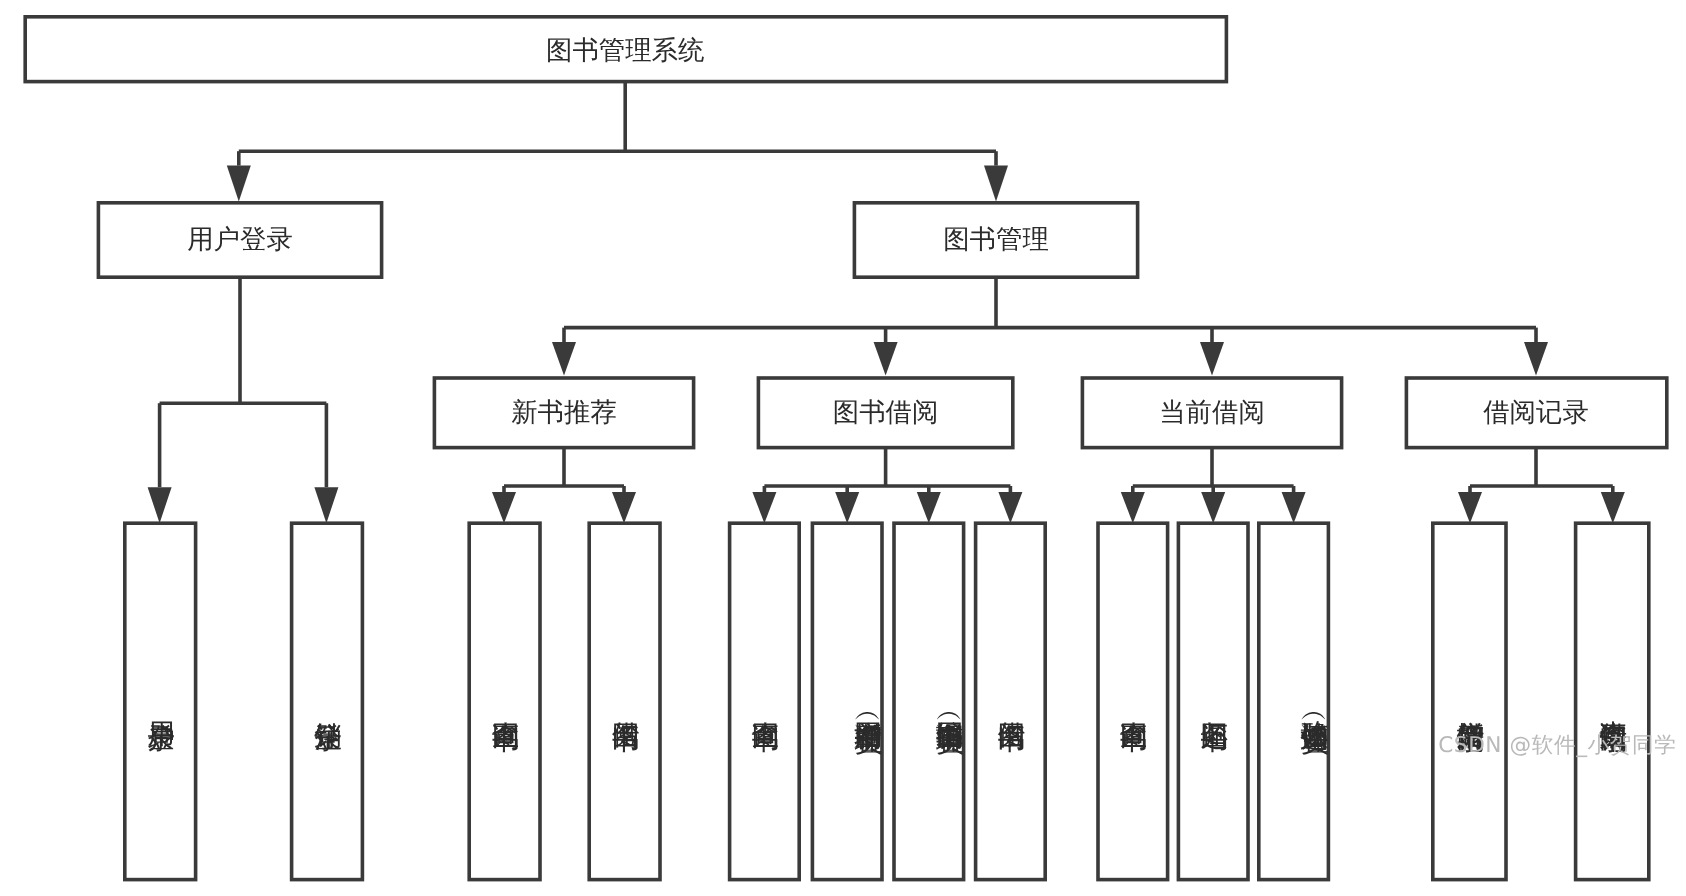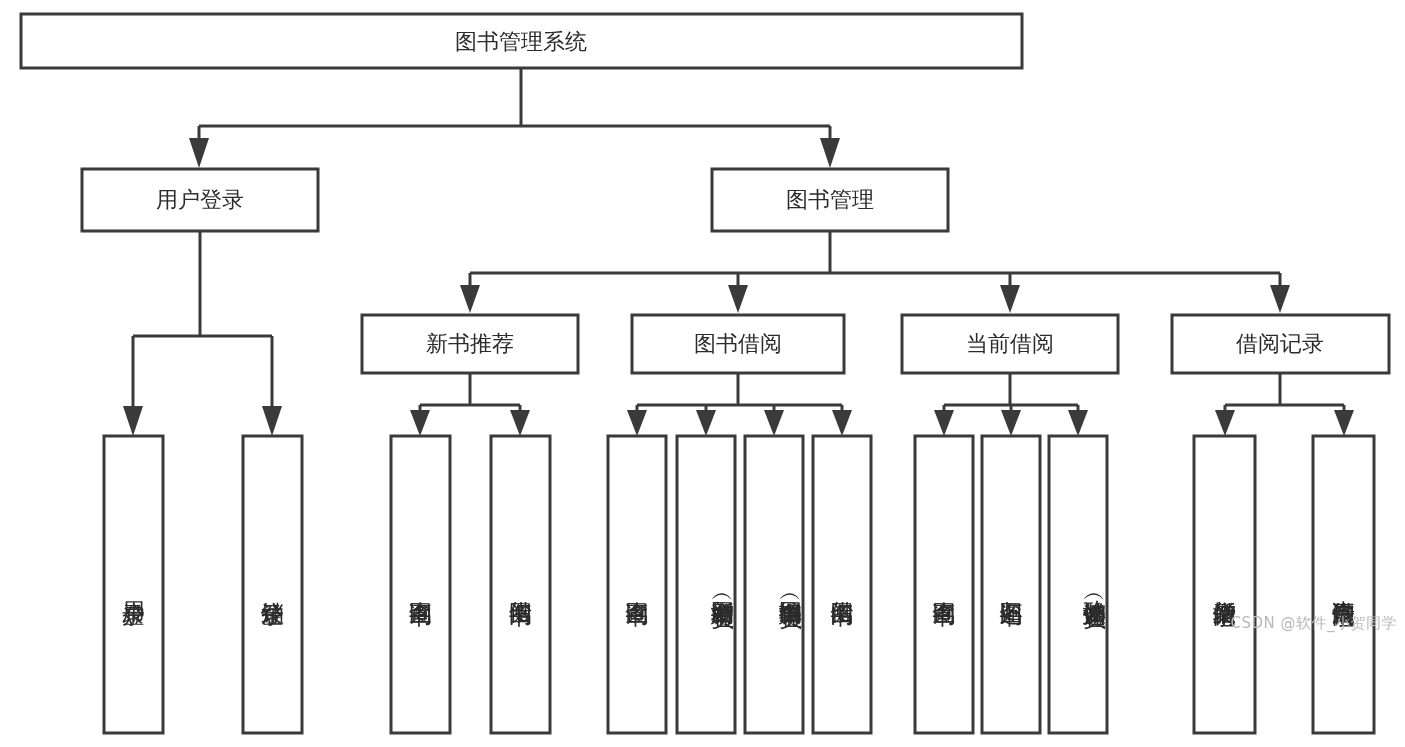"CSDN @软件_小贺同学" .watermark { font-size: 15px -> 18px }
